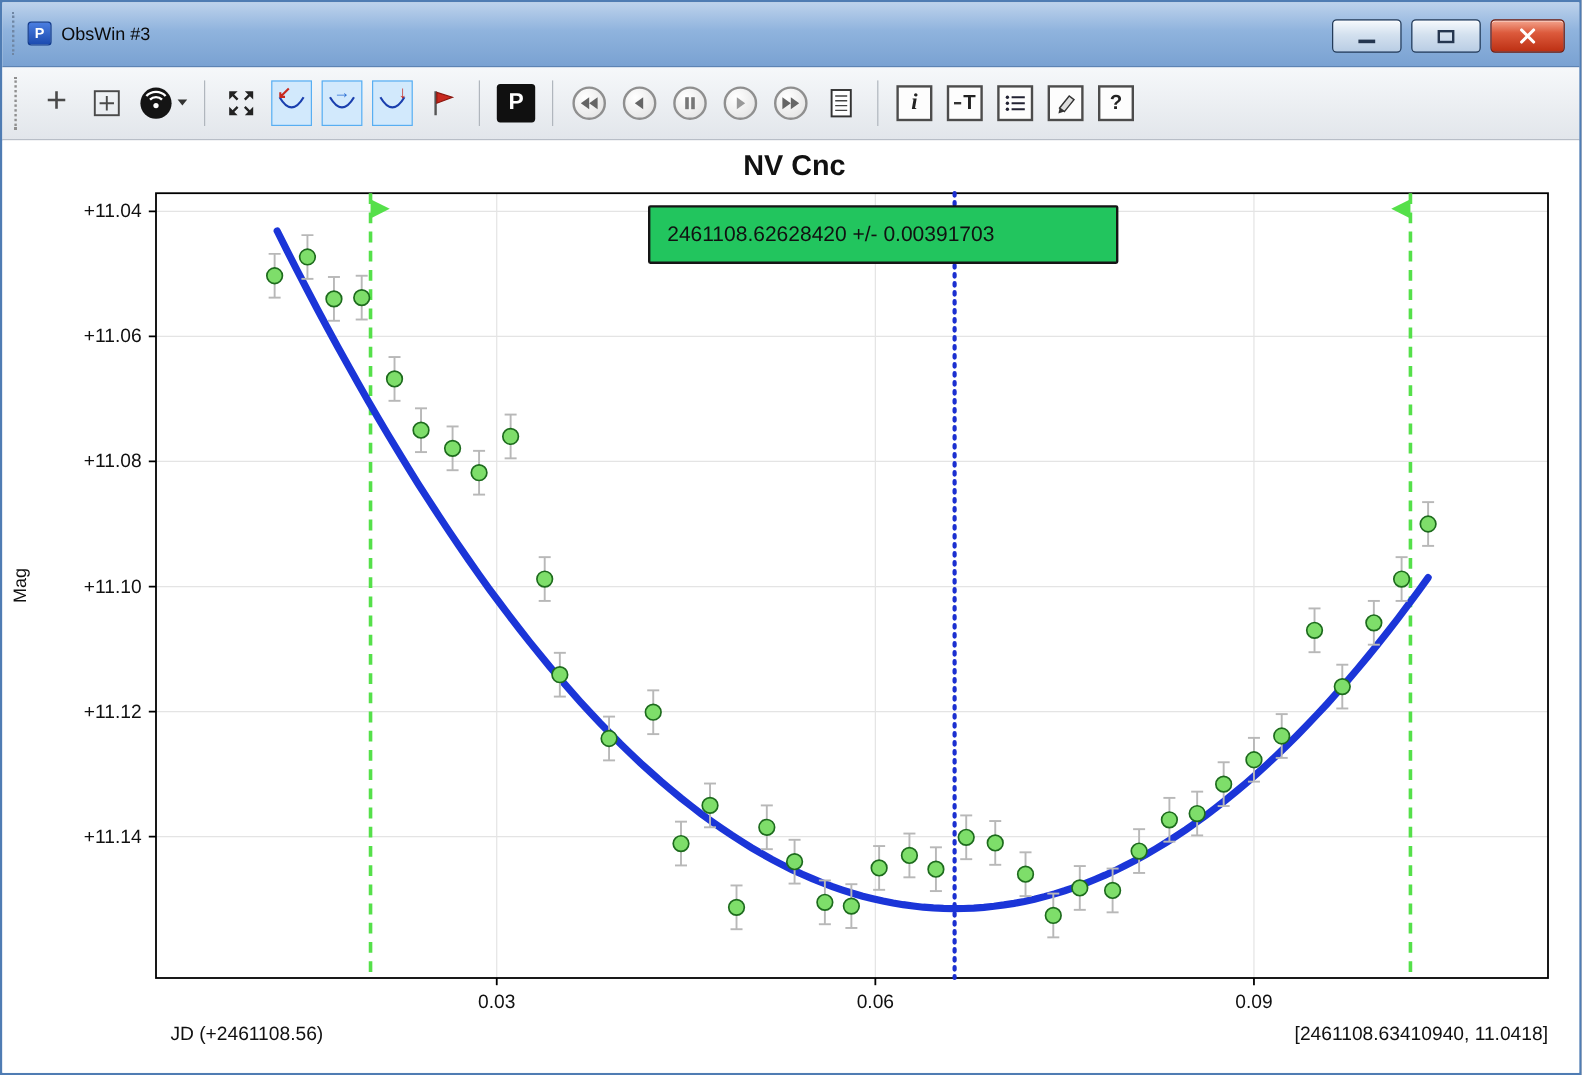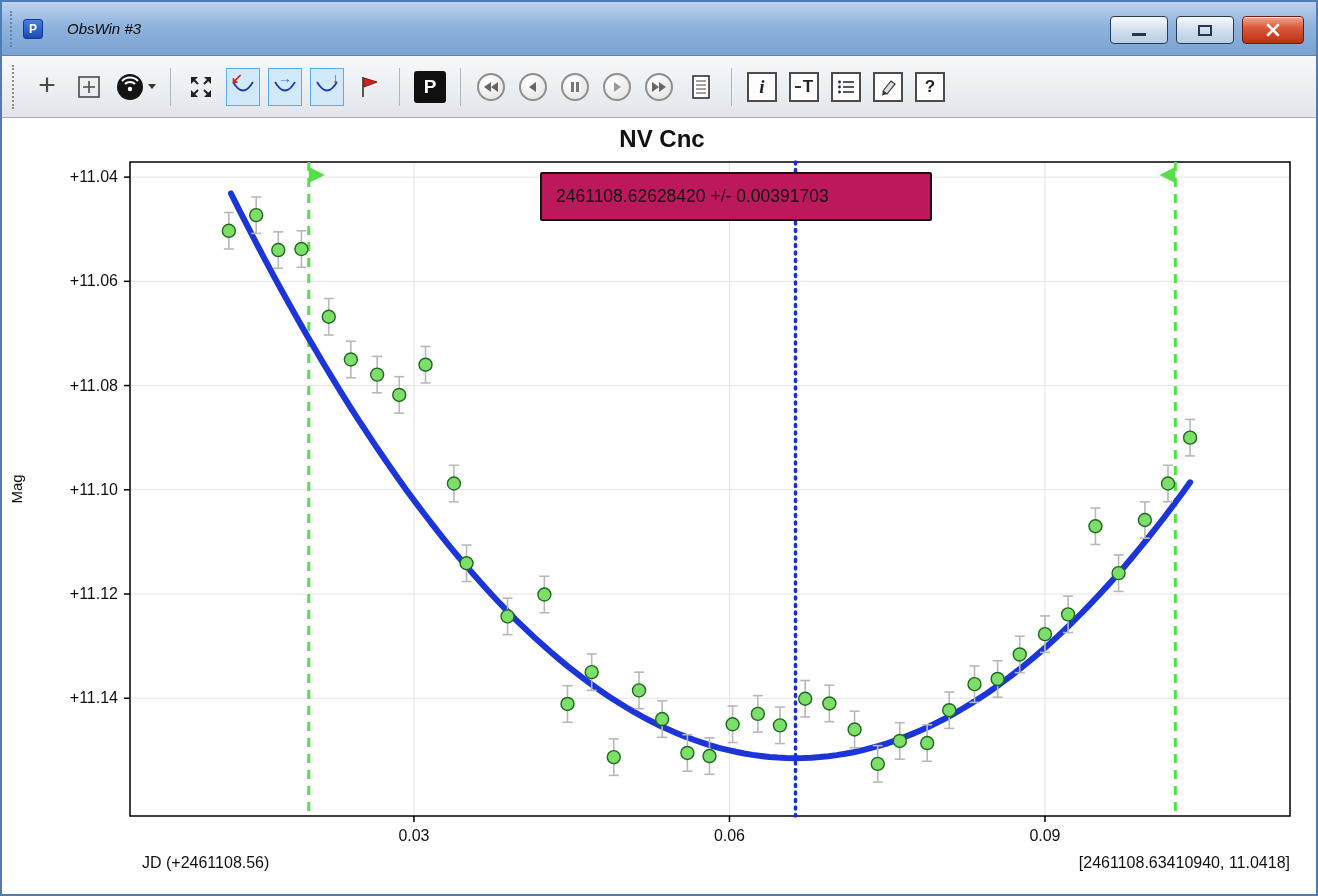"ObsWin #3" .title-text { font-style: italic -> none; margin-left: 24px -> 8px }
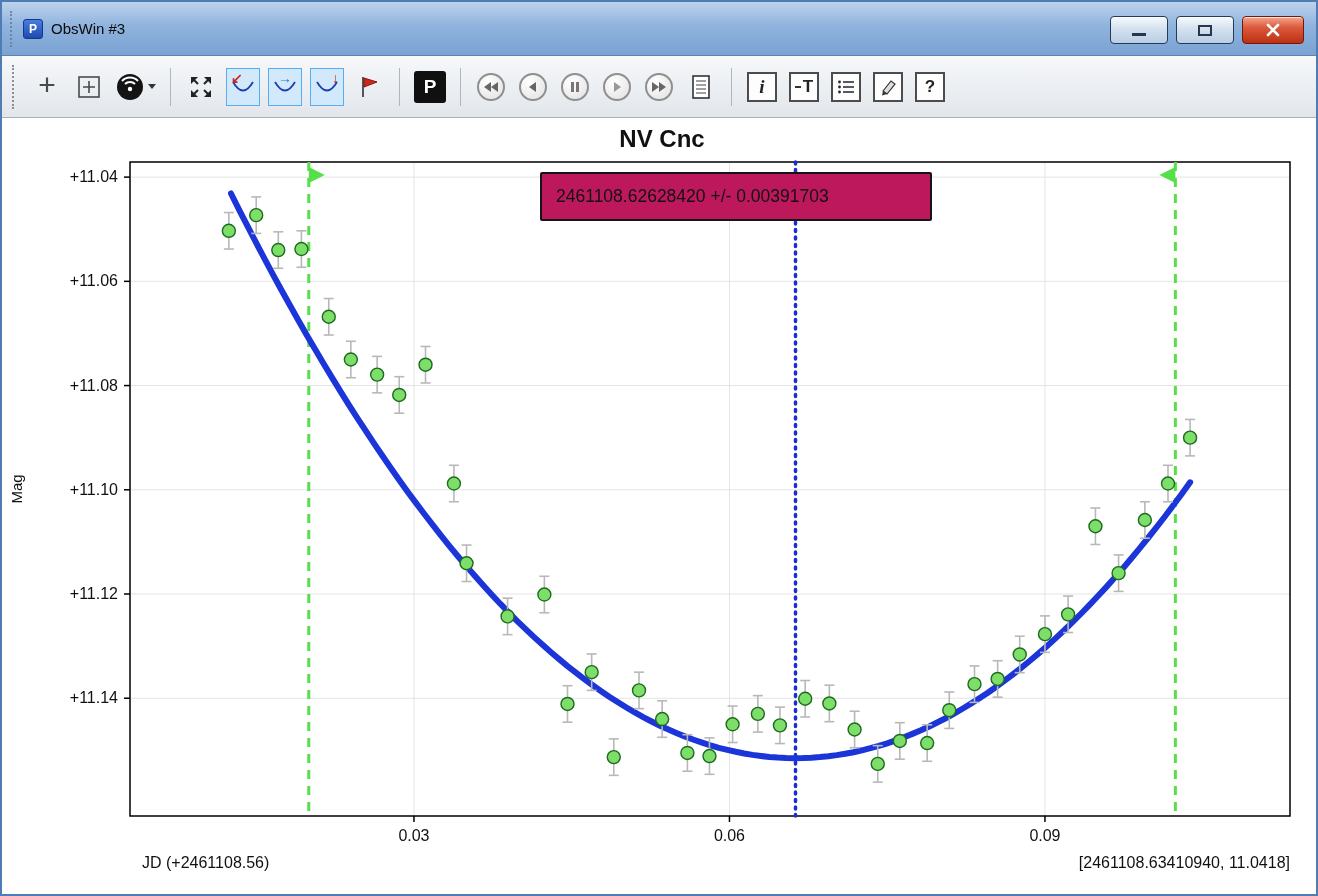"2461108.62628420 +/- 0.00391703" .tooltip { background: #be185d -> #22c55e }
